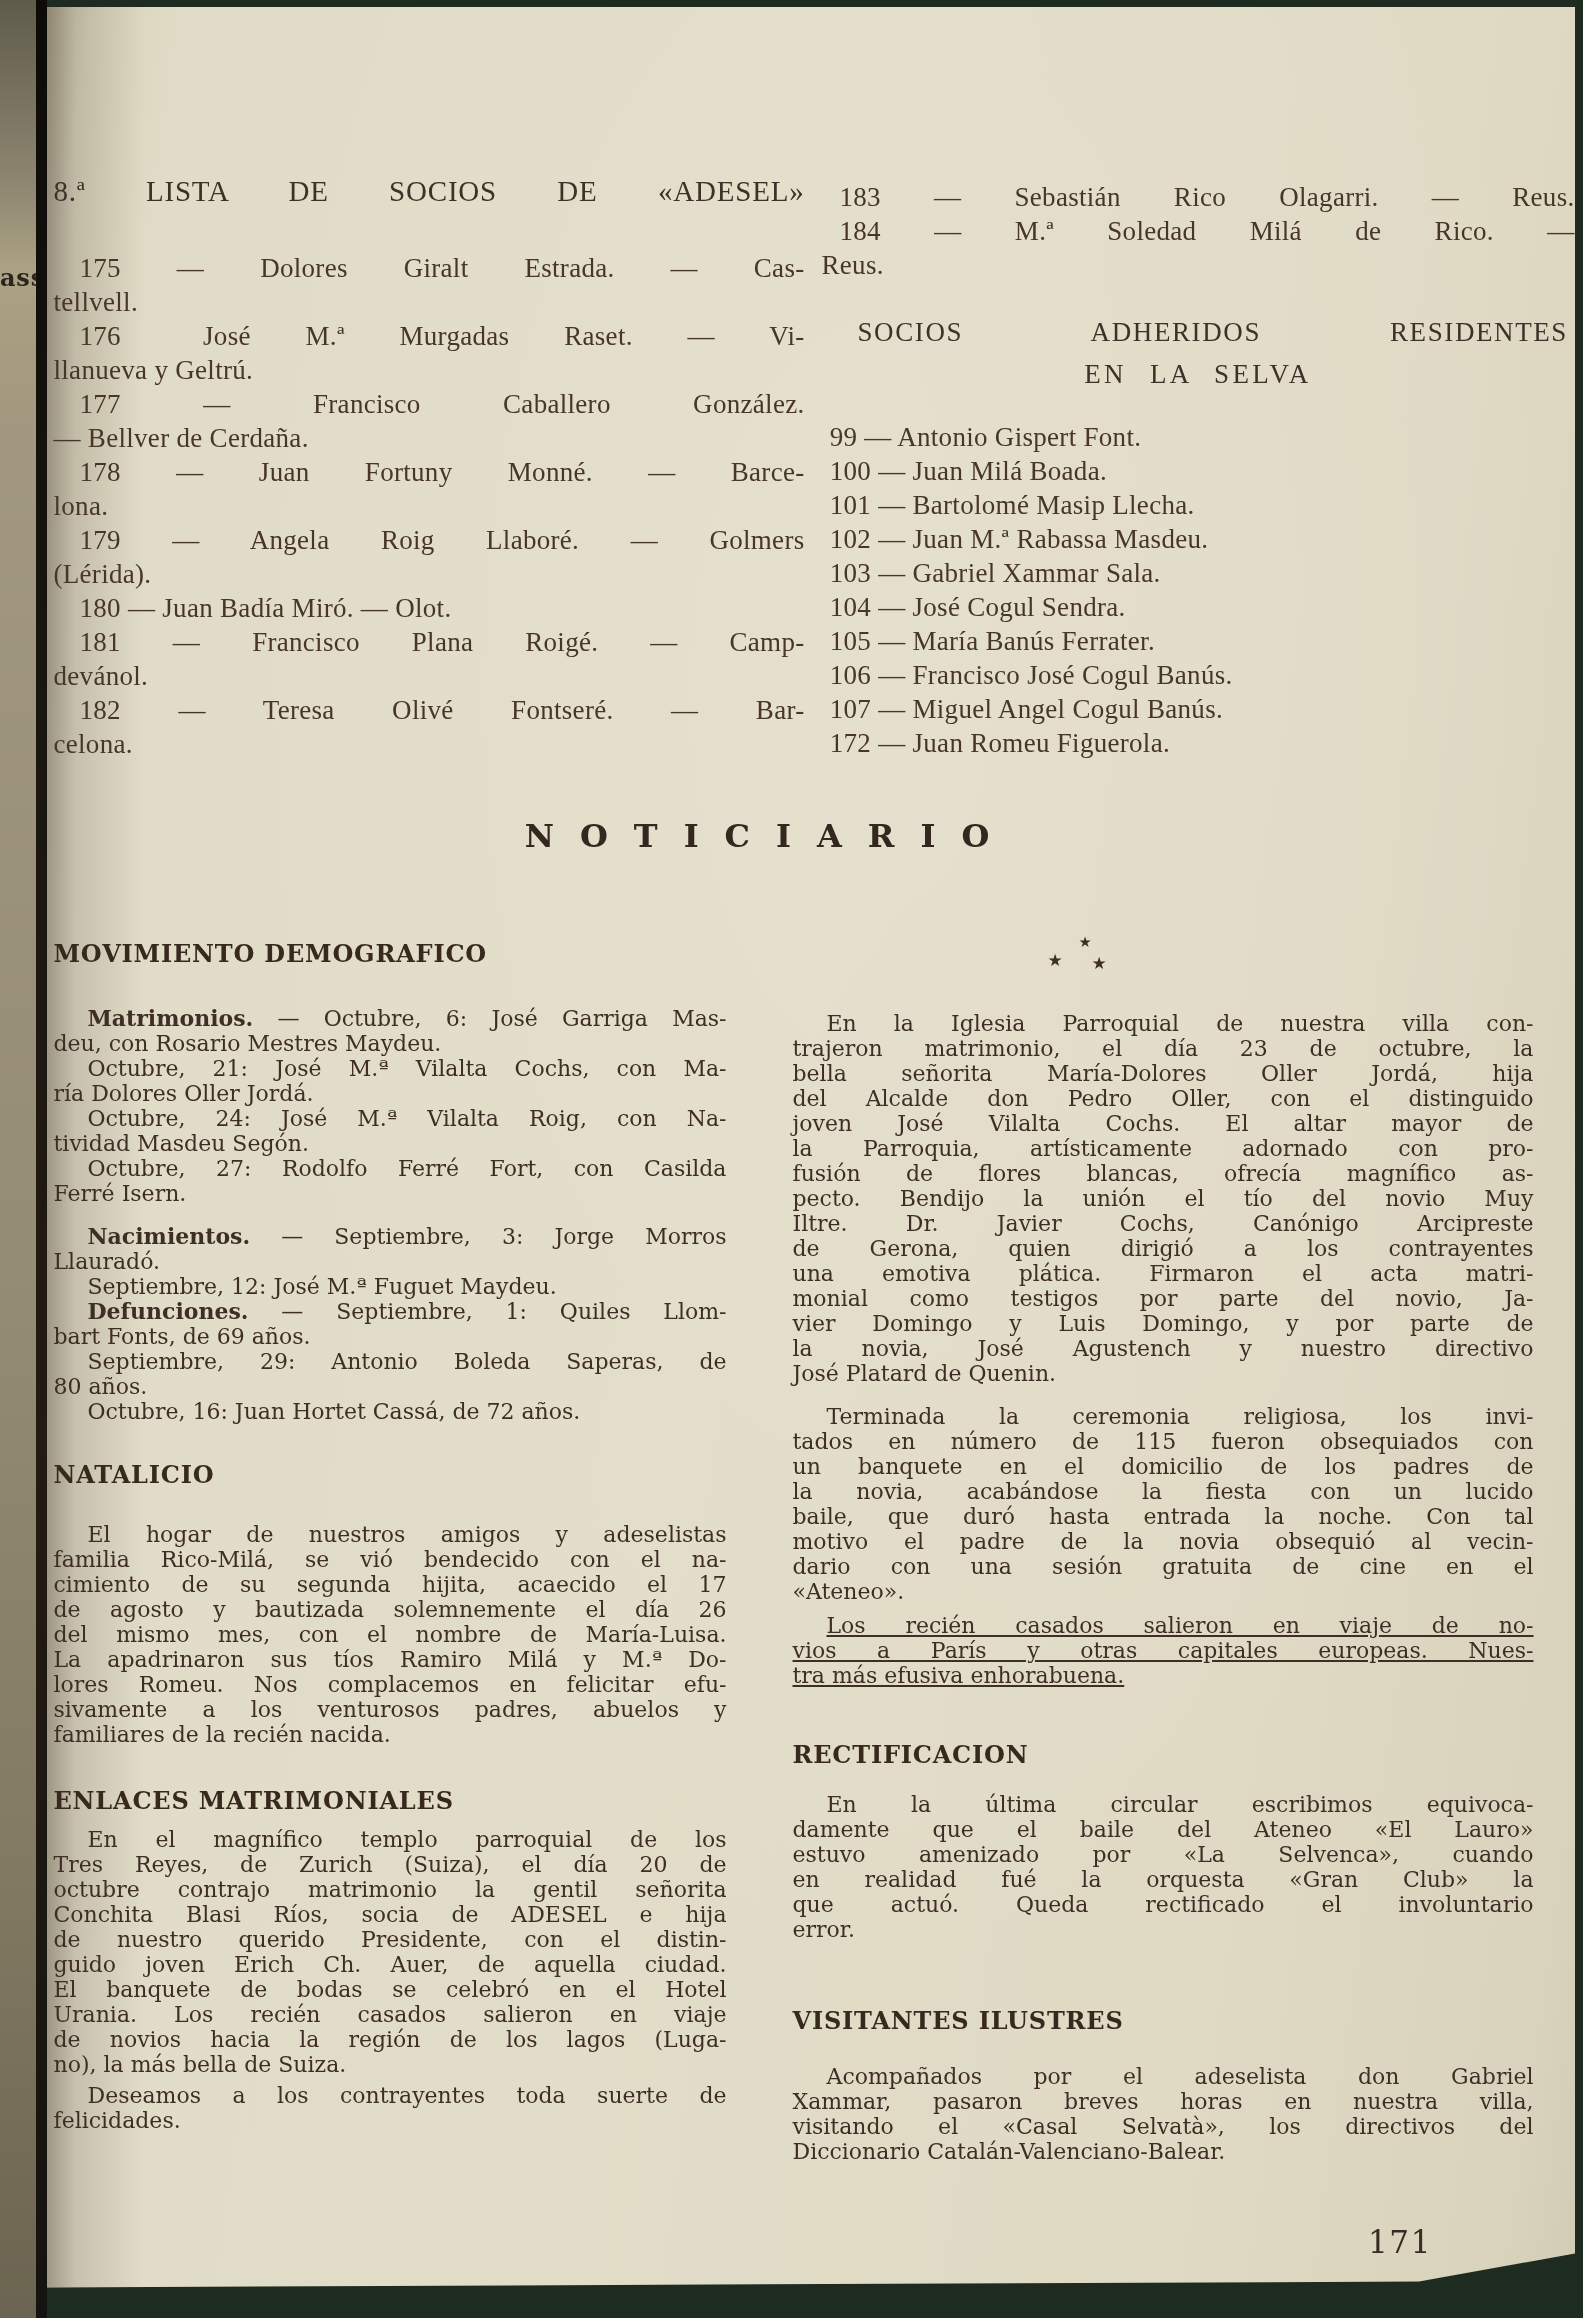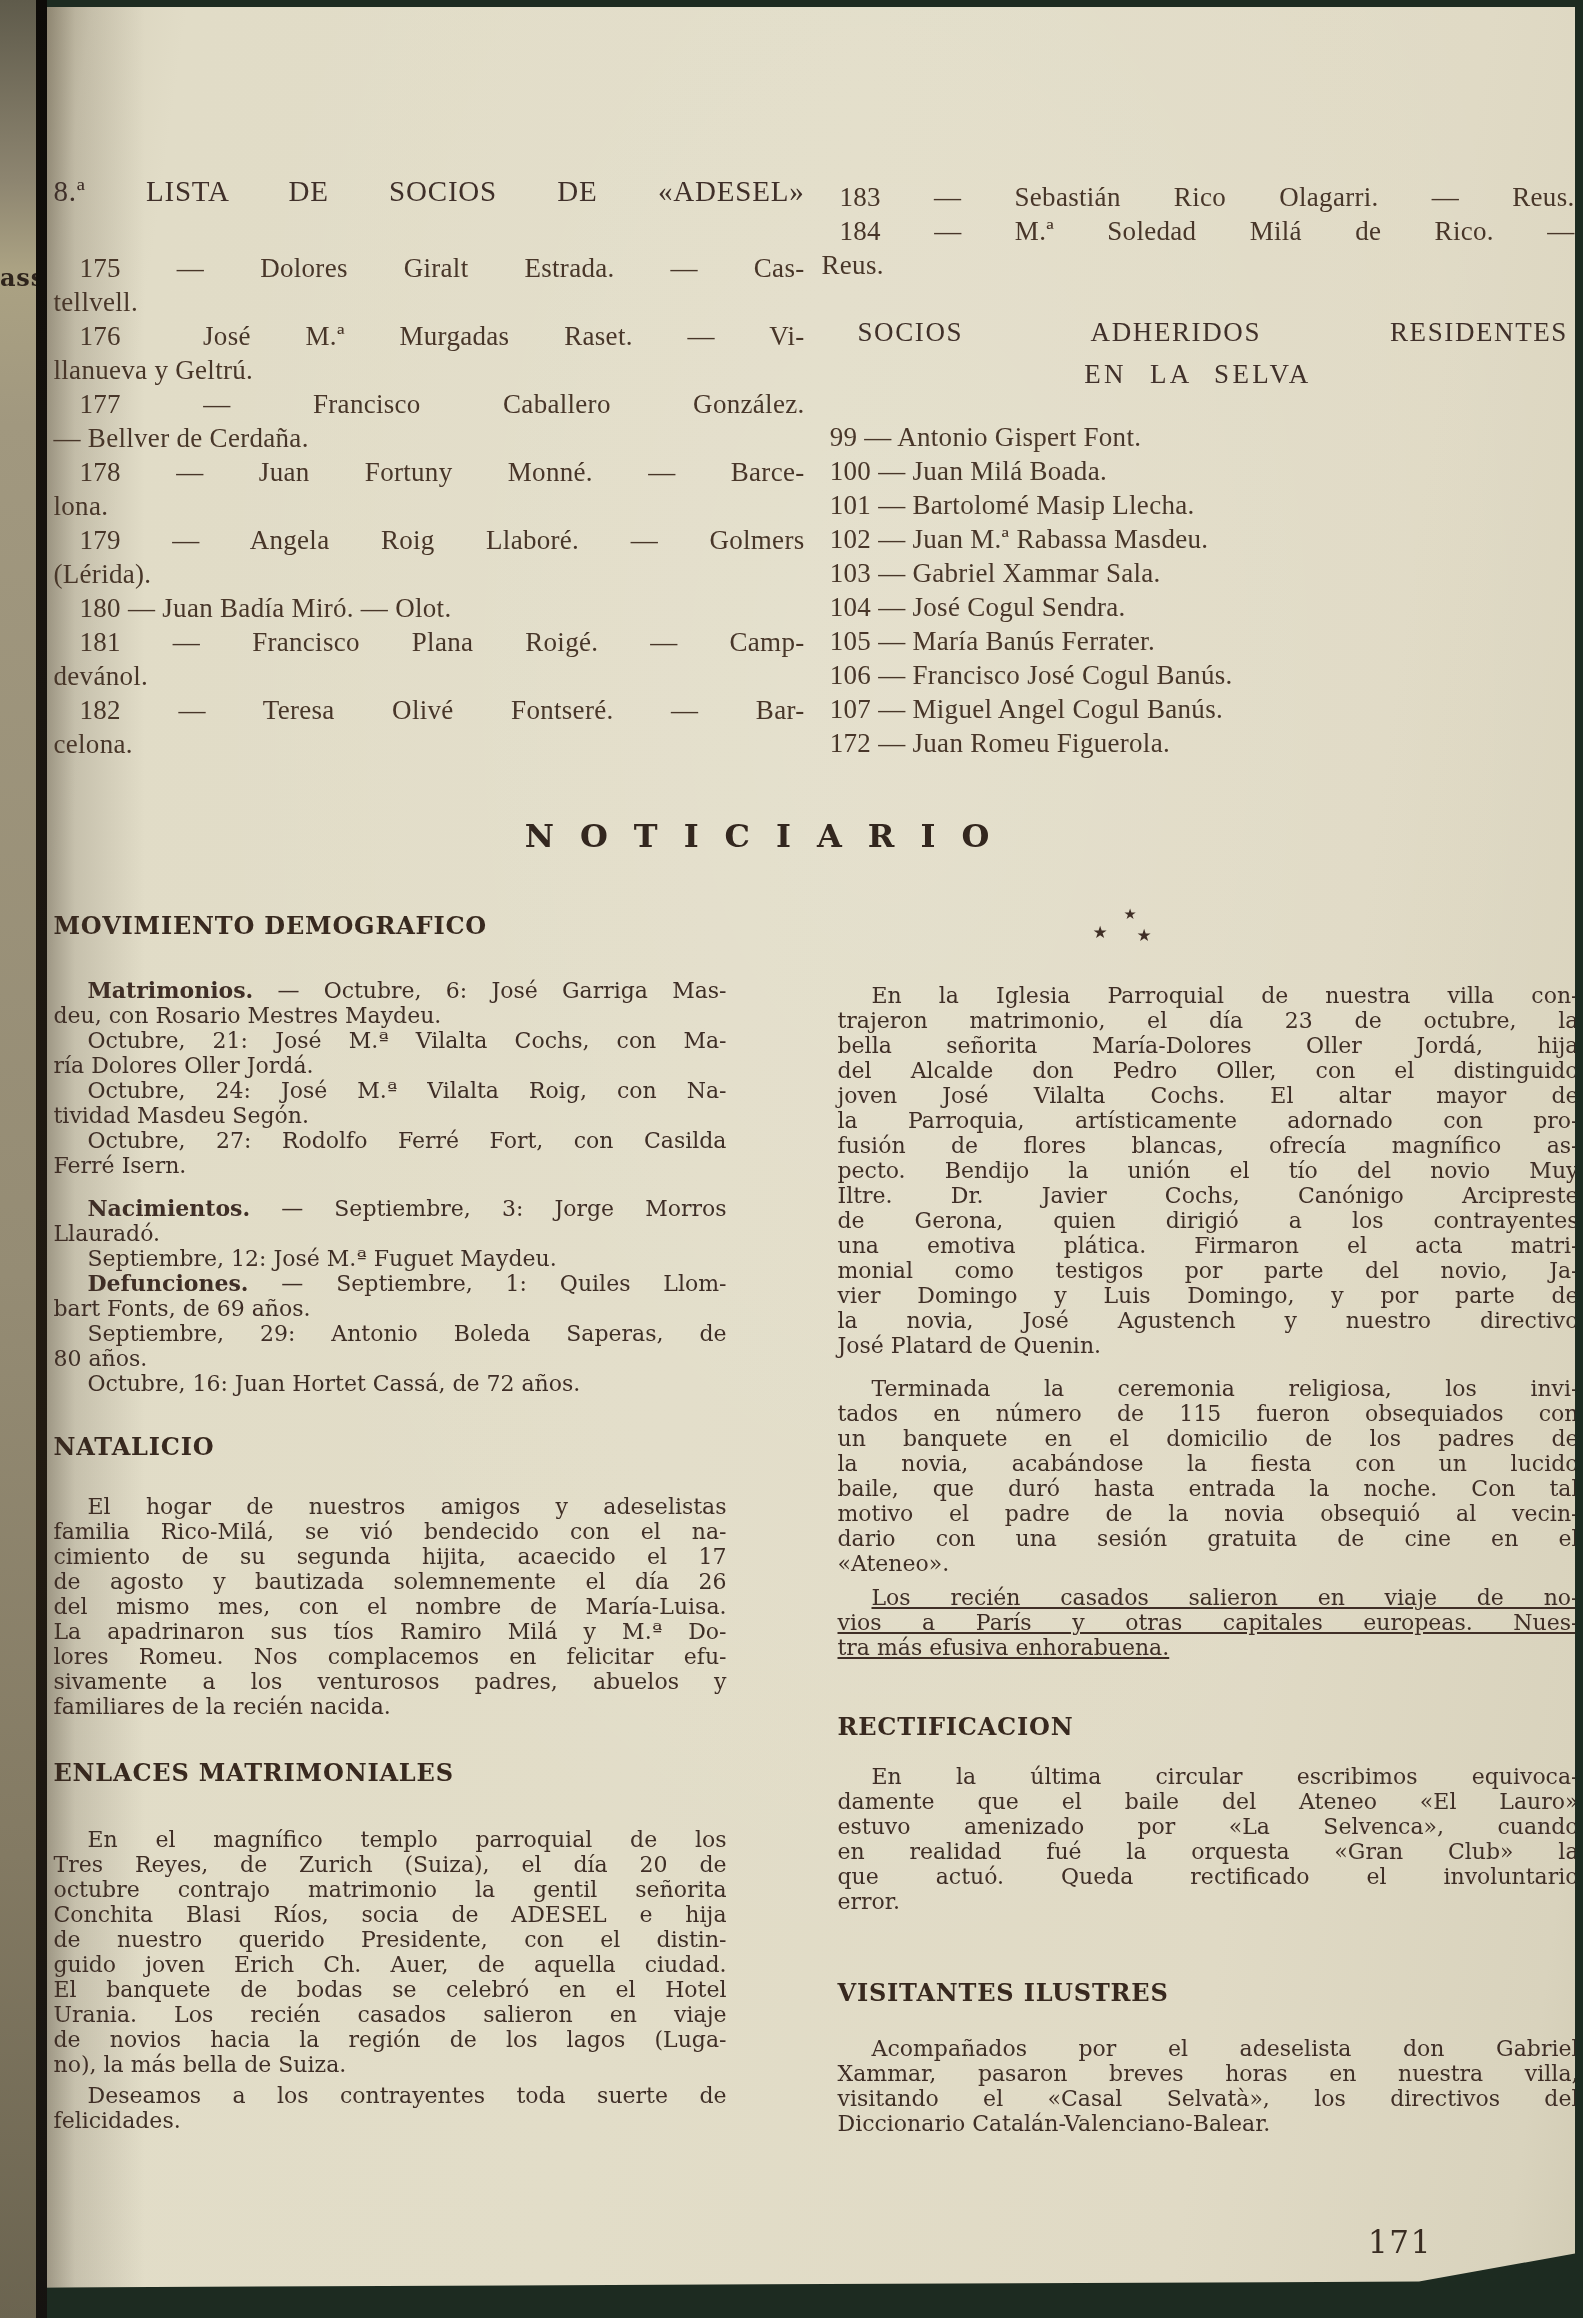"MOVIMIENTO DEMOGRAFICO" .body-section { column-gap: 111px -> 66px; top: 904px -> 932px }
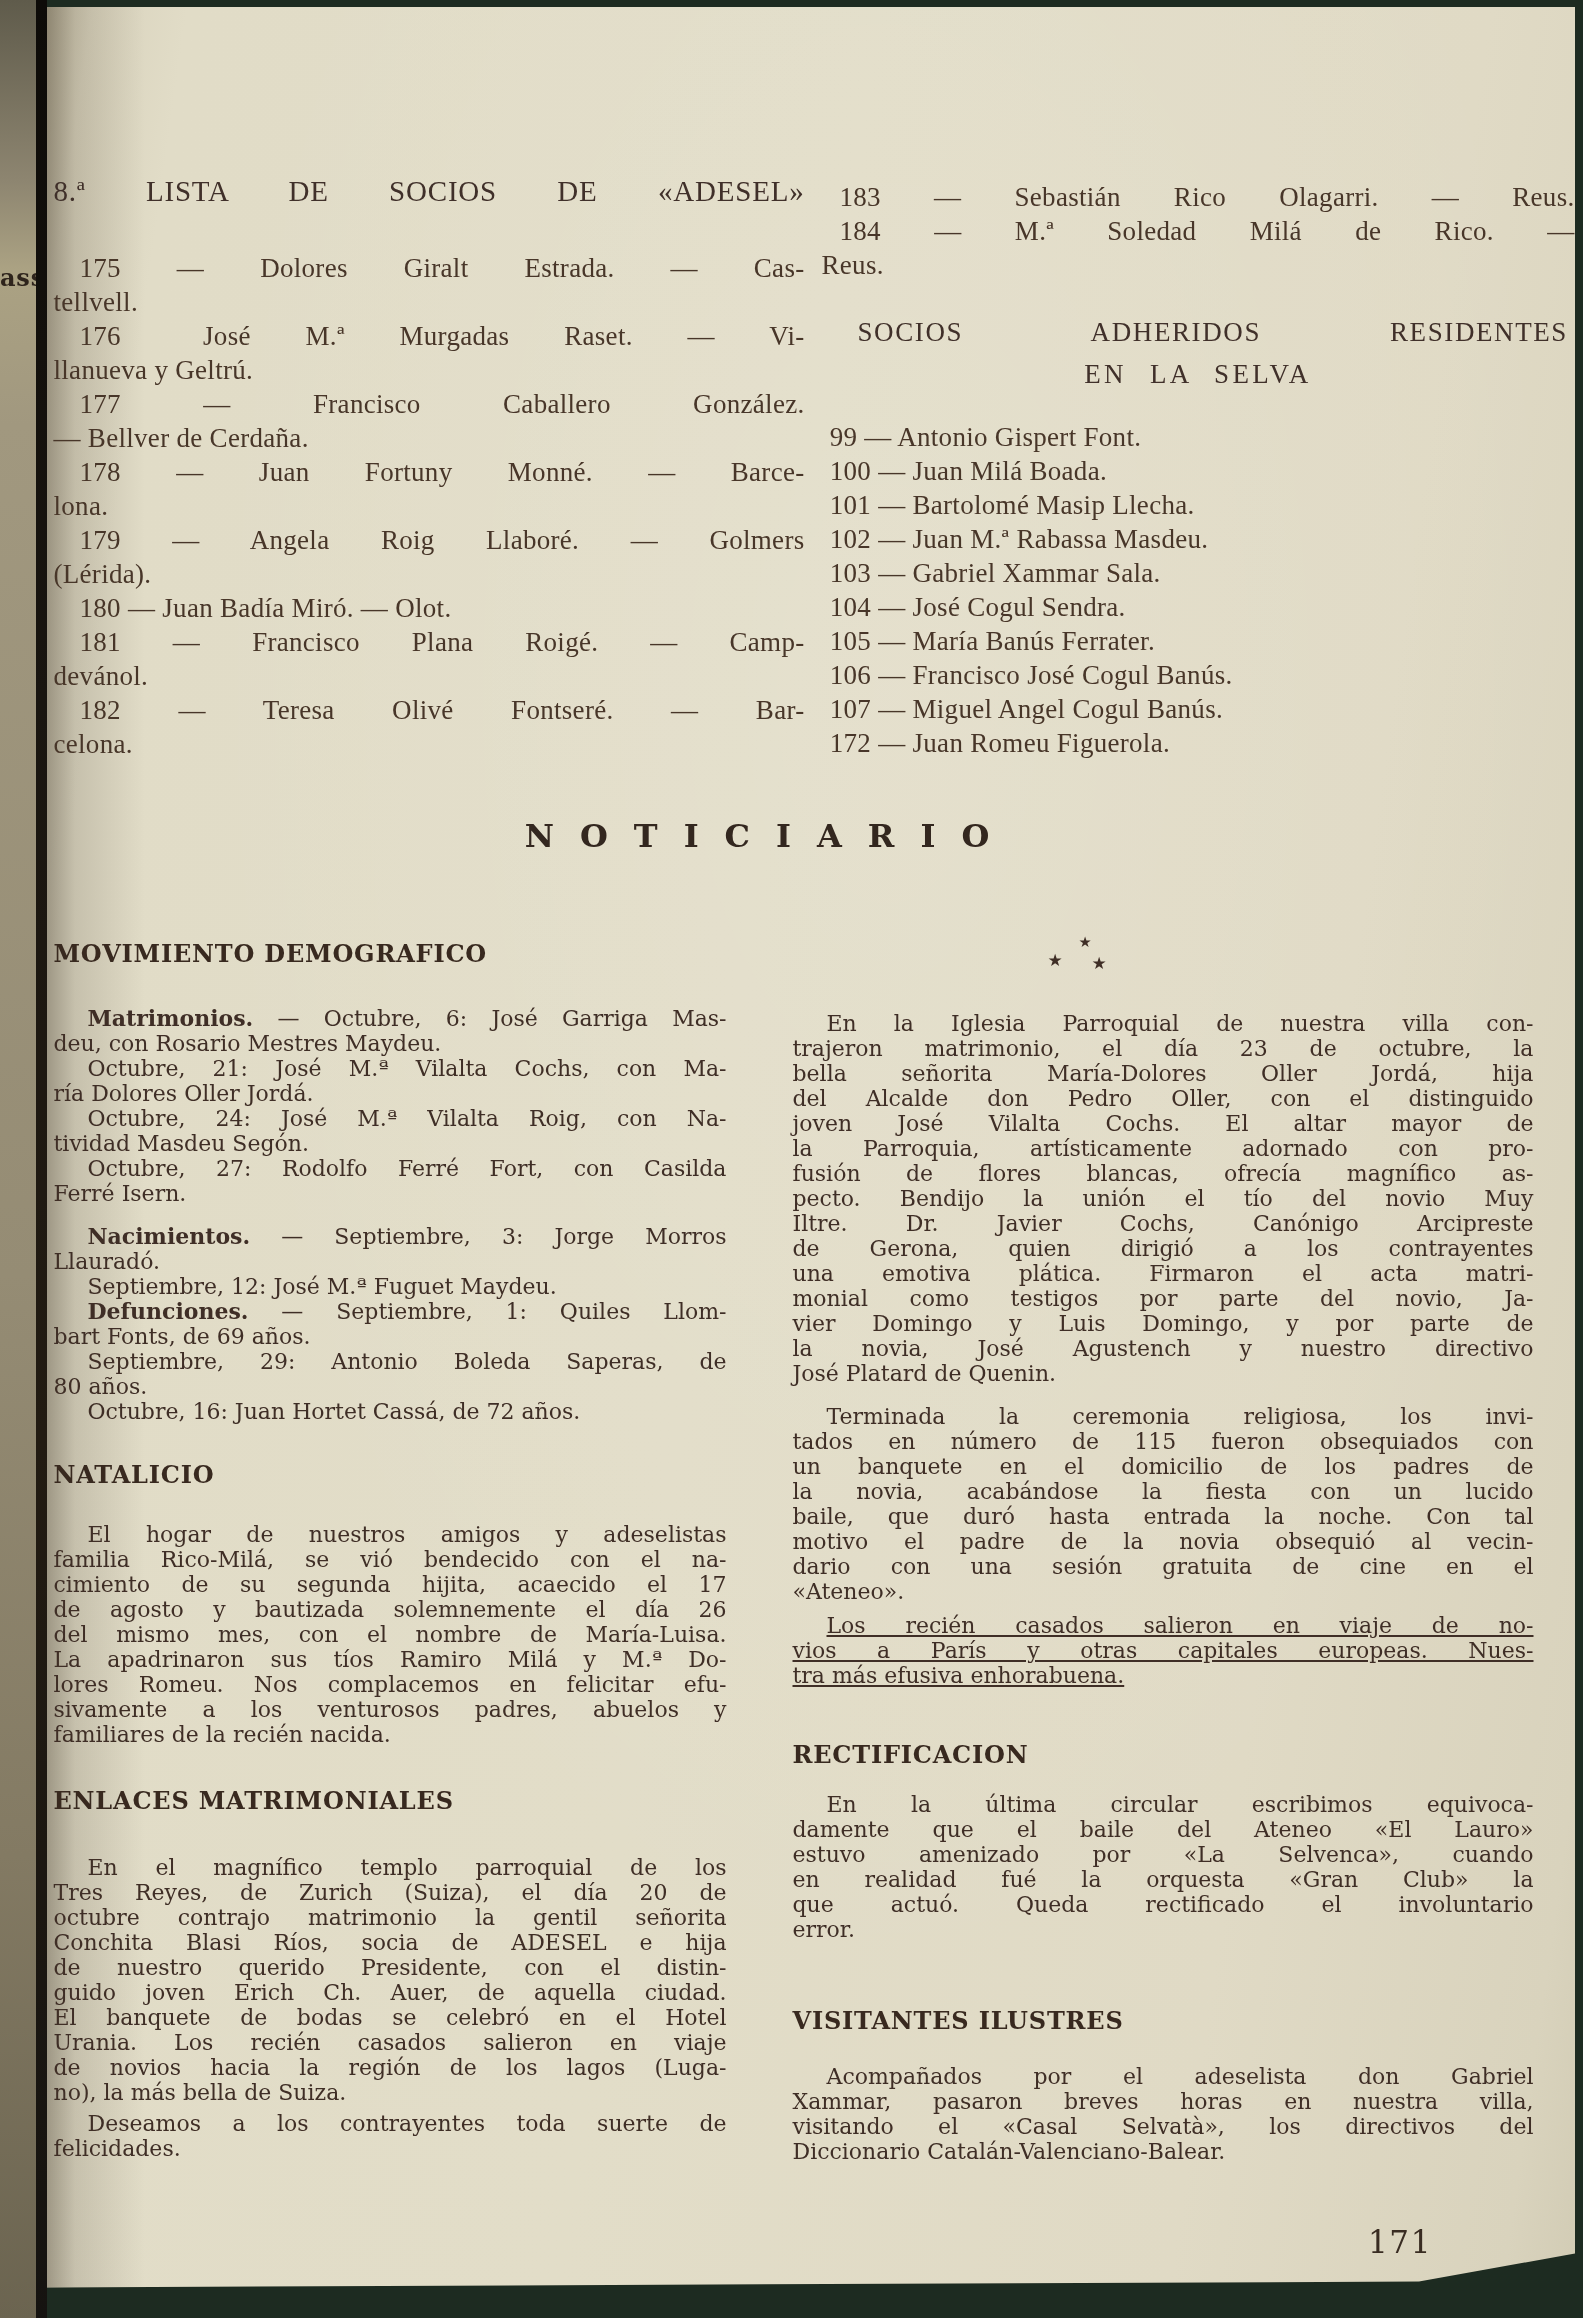"ENLACES MATRIMONIALES" .h-enlaces { margin: 39px 0 40px -> 39px 0 12px }
